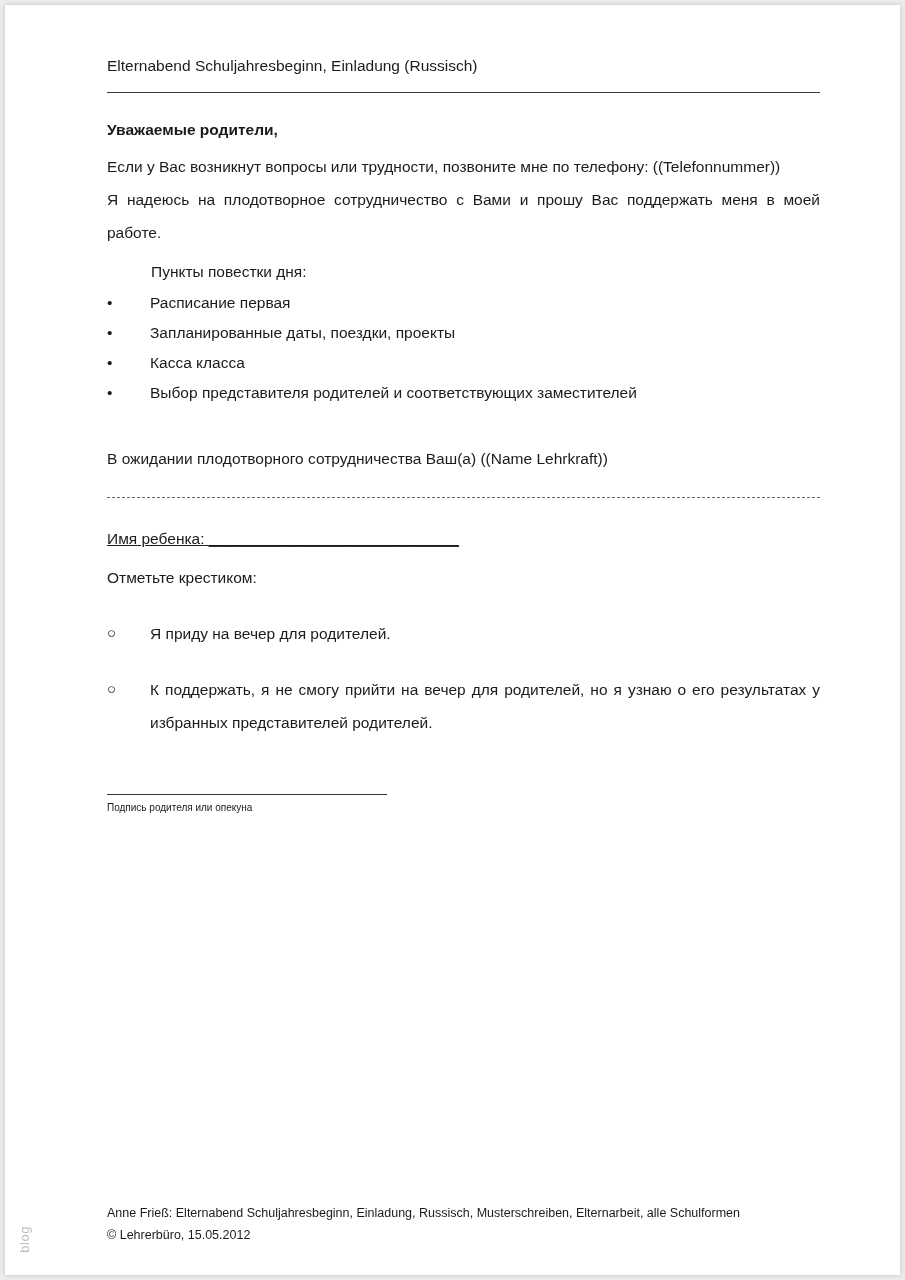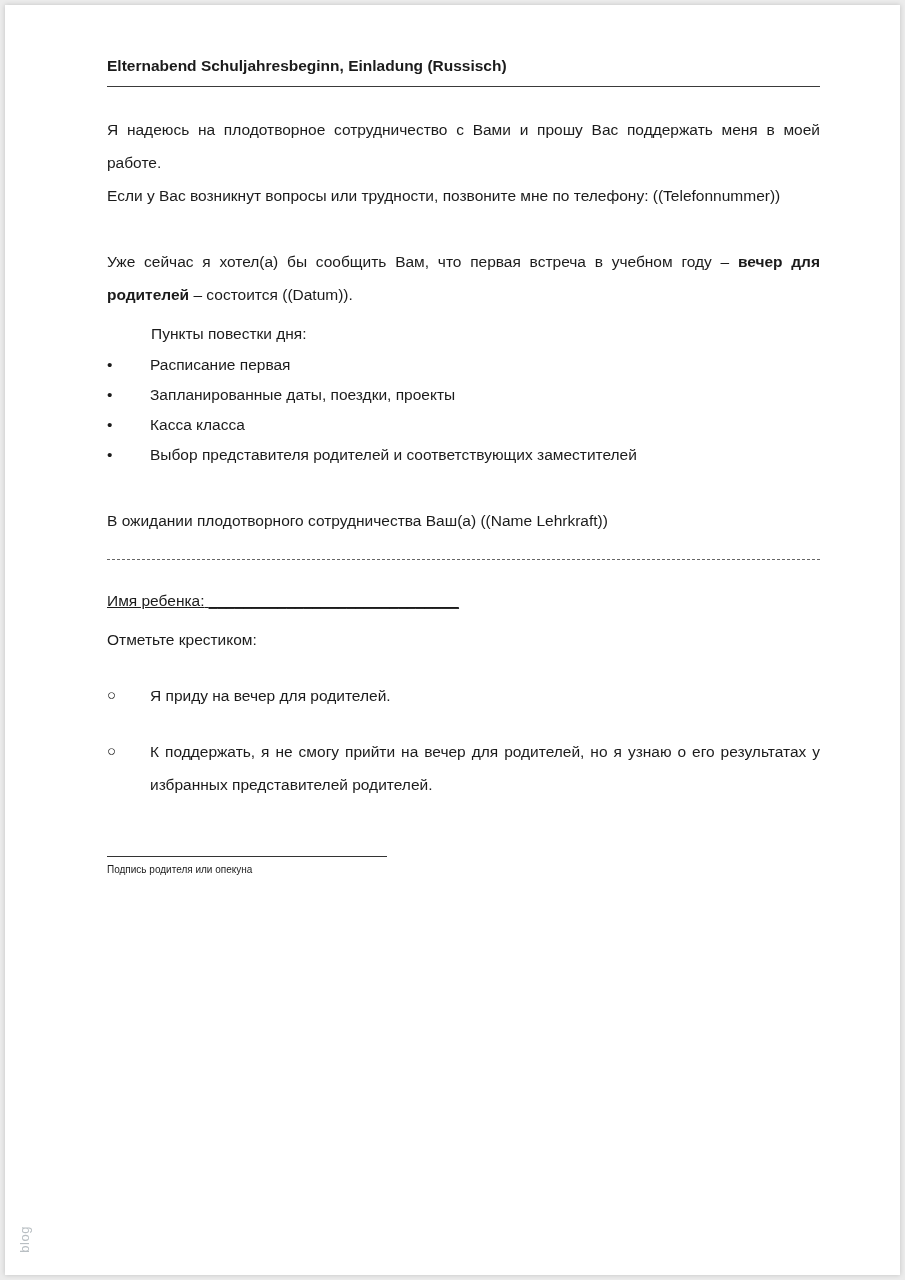"Elternabend Schuljahresbeginn, Einladung" .doc-title { font-weight: bold -> normal; margin-bottom: 26px -> 20px; padding-bottom: 9px -> 15px }
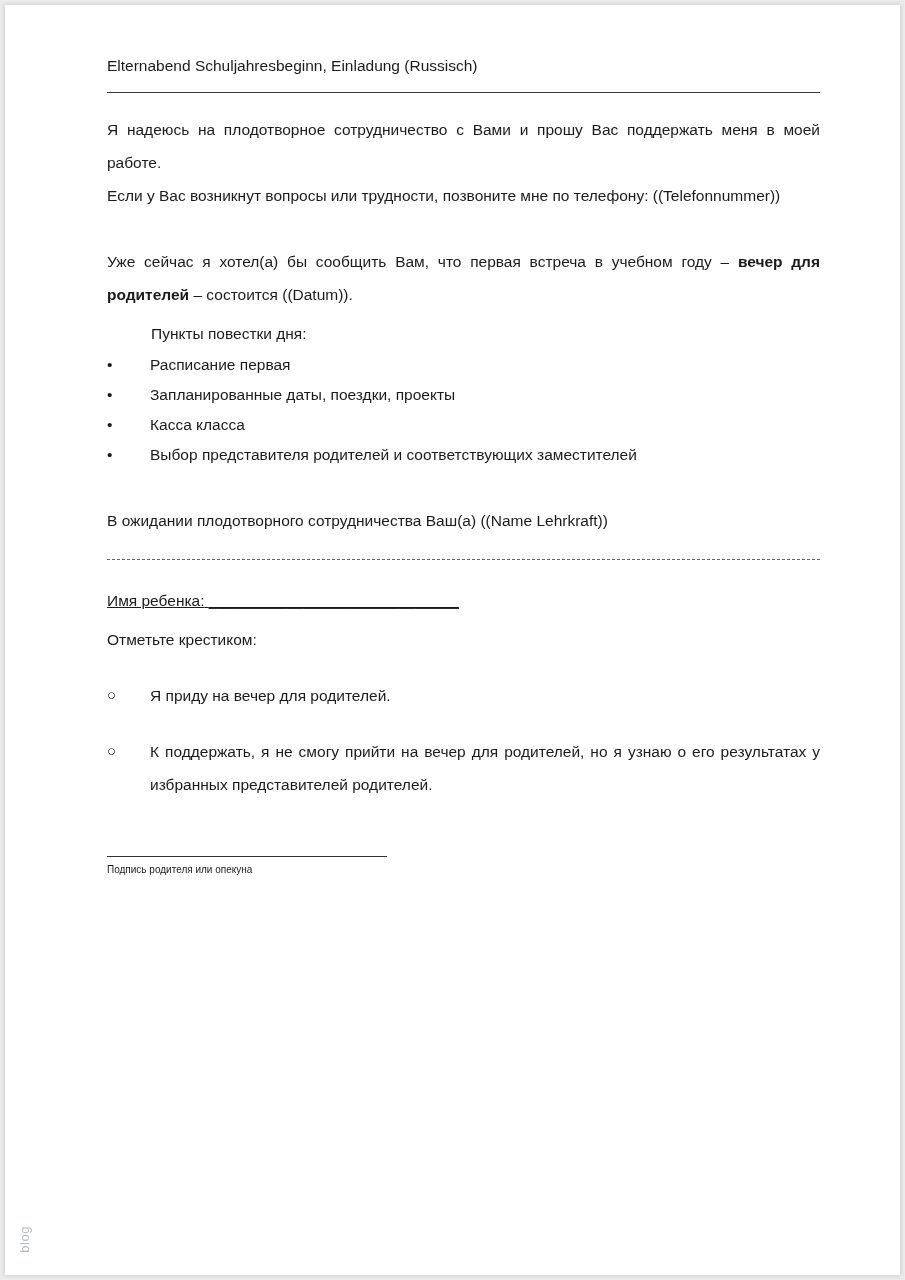"Уважаемые родители," div.salutation { html: none -> <div>Уважаемые родители,</div> }
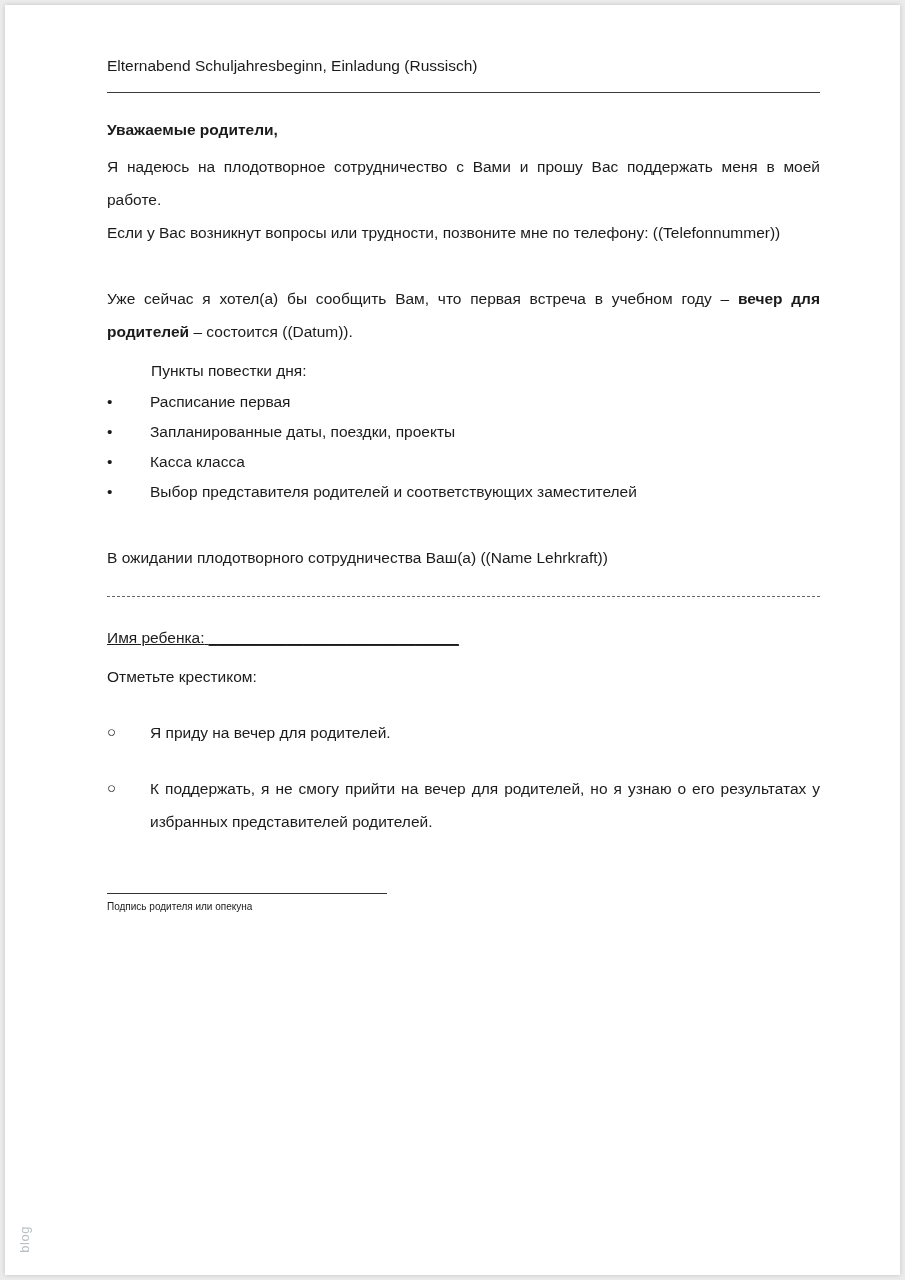"Я надеюсь на плодотворное сотрудничество" p.para { order: before "Если у Вас возникнут вопросы" -> after "Если у Вас возникнут вопросы" }
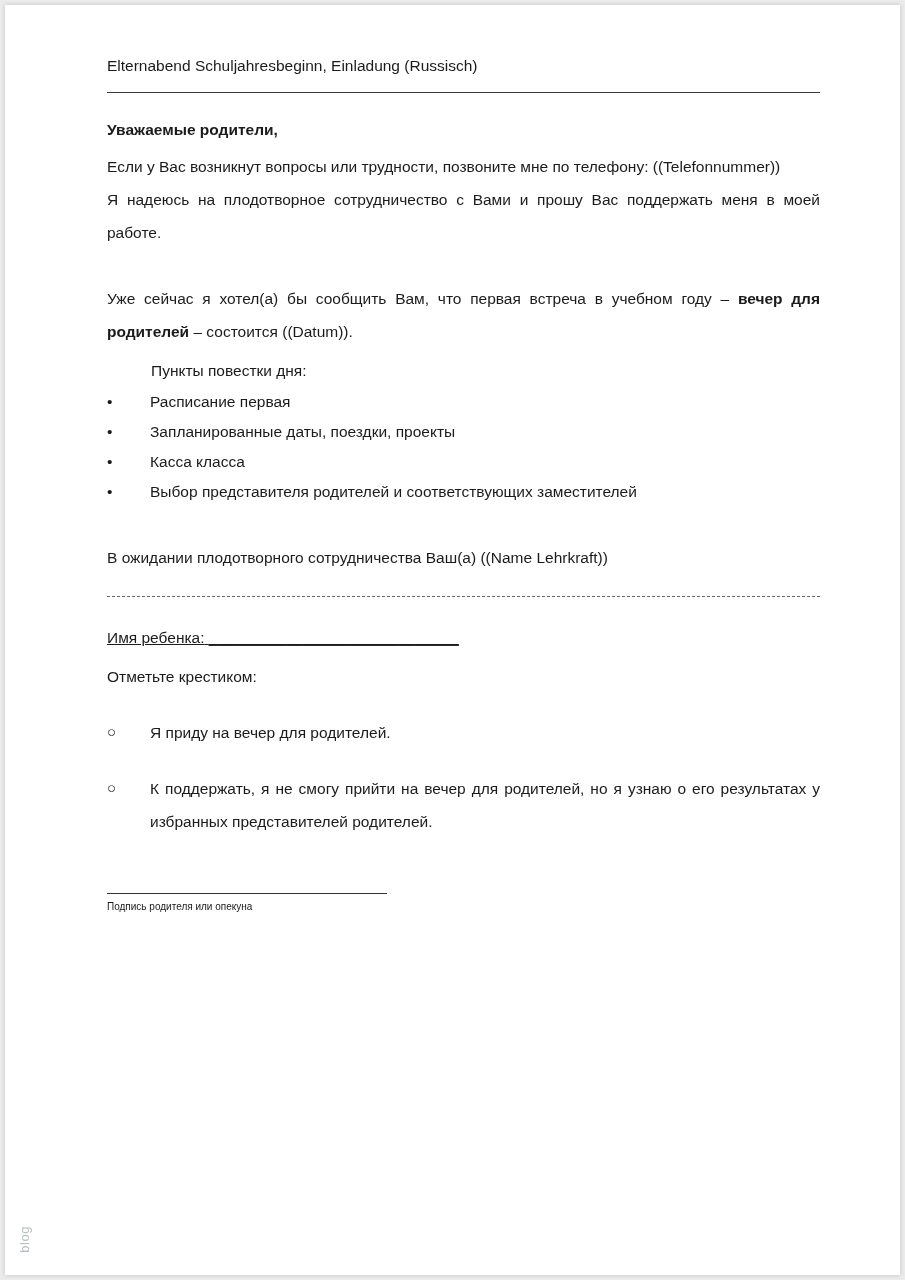"Уже сейчас я хотел(а) бы" p.para { html: <p><span>Уже сейчас я хотел(а) бы сообщить Вам, что первая встреча в учебном году – </span><strong>вечер для родителей</strong><span> – состоится ((Datum)).</span></p> -> none }
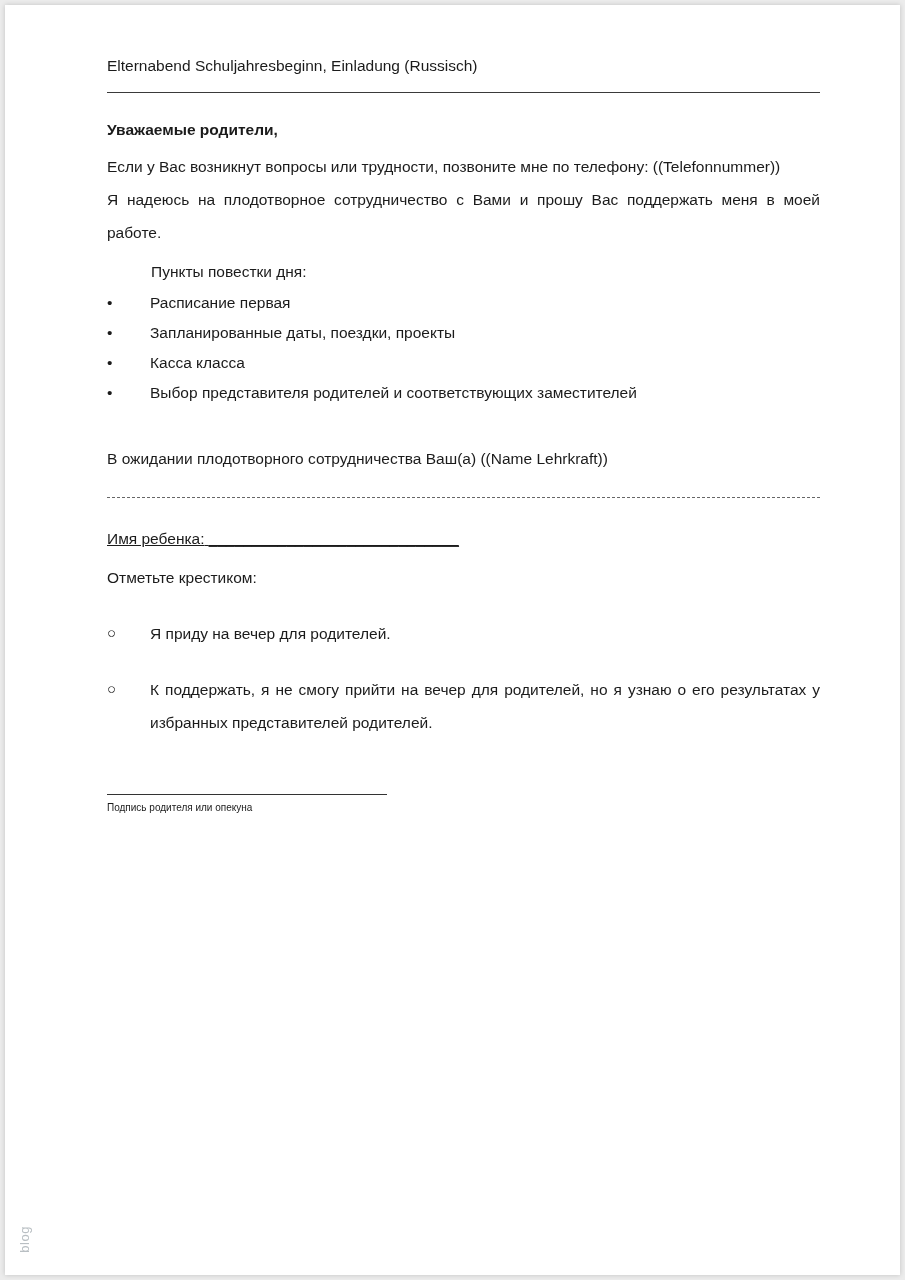"Anne Frieß: Elternabend" div { html: none -> <div>Anne Frieß: Elternabend Schuljahresbeginn, Einladung, Russisch, Musterschreiben, Elternarbeit, alle Schulformen</div> }
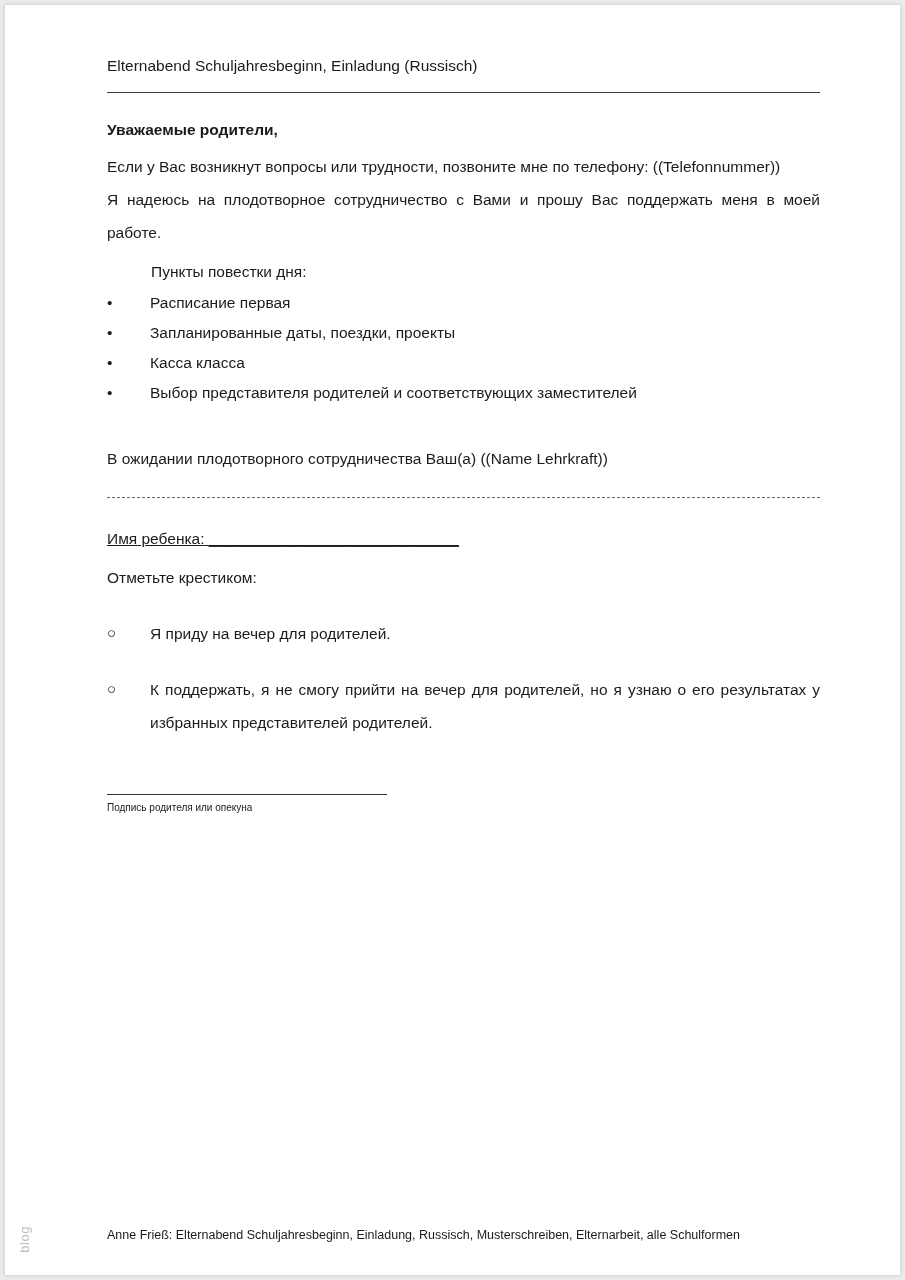"© Lehrerbüro, 15.05.2012" div { html: none -> <div>© Lehrerbüro, 15.05.2012</div> }
